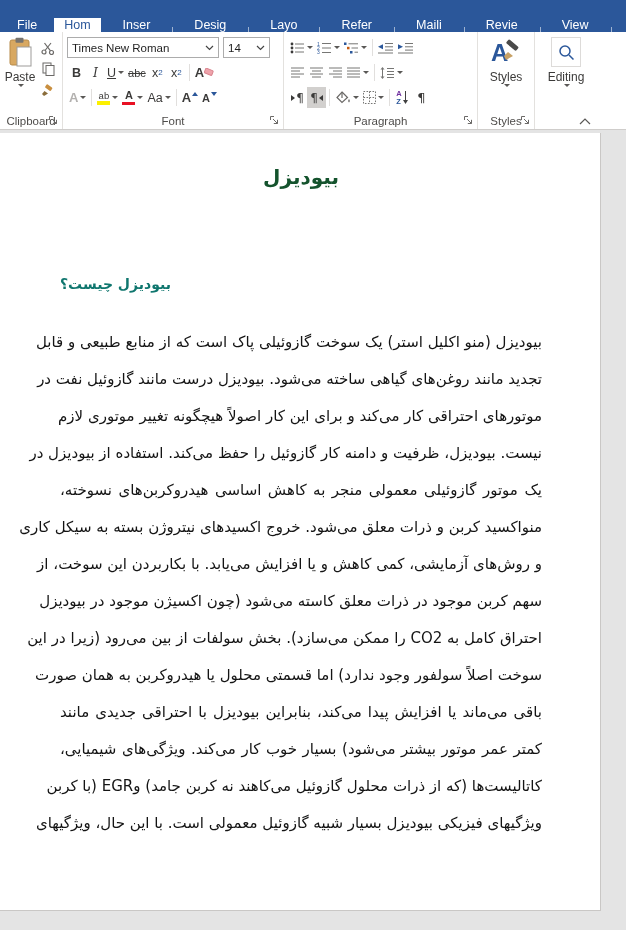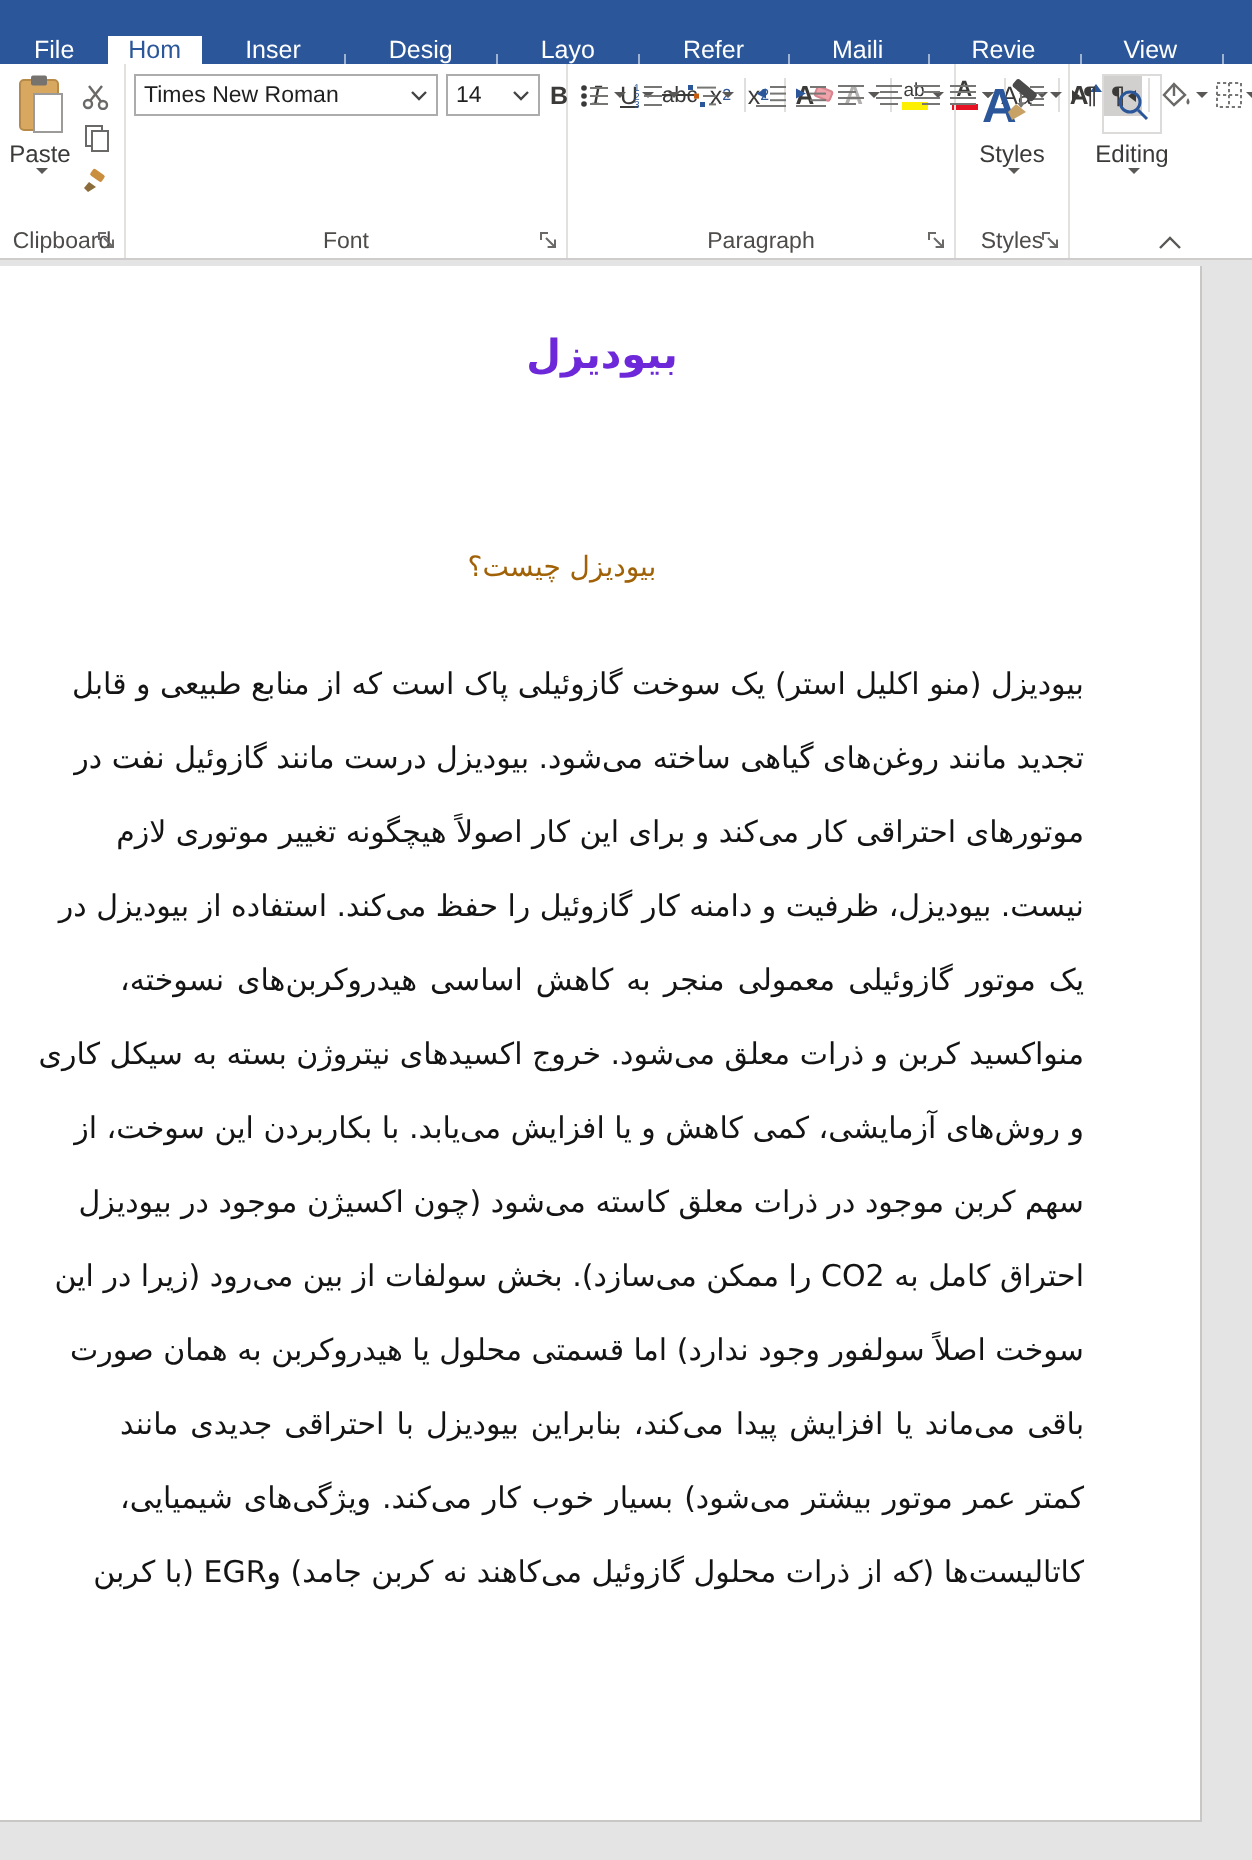"Times New Roman" .grp-font .g-content, .grp-para .g-content { flex-direction: none -> column }
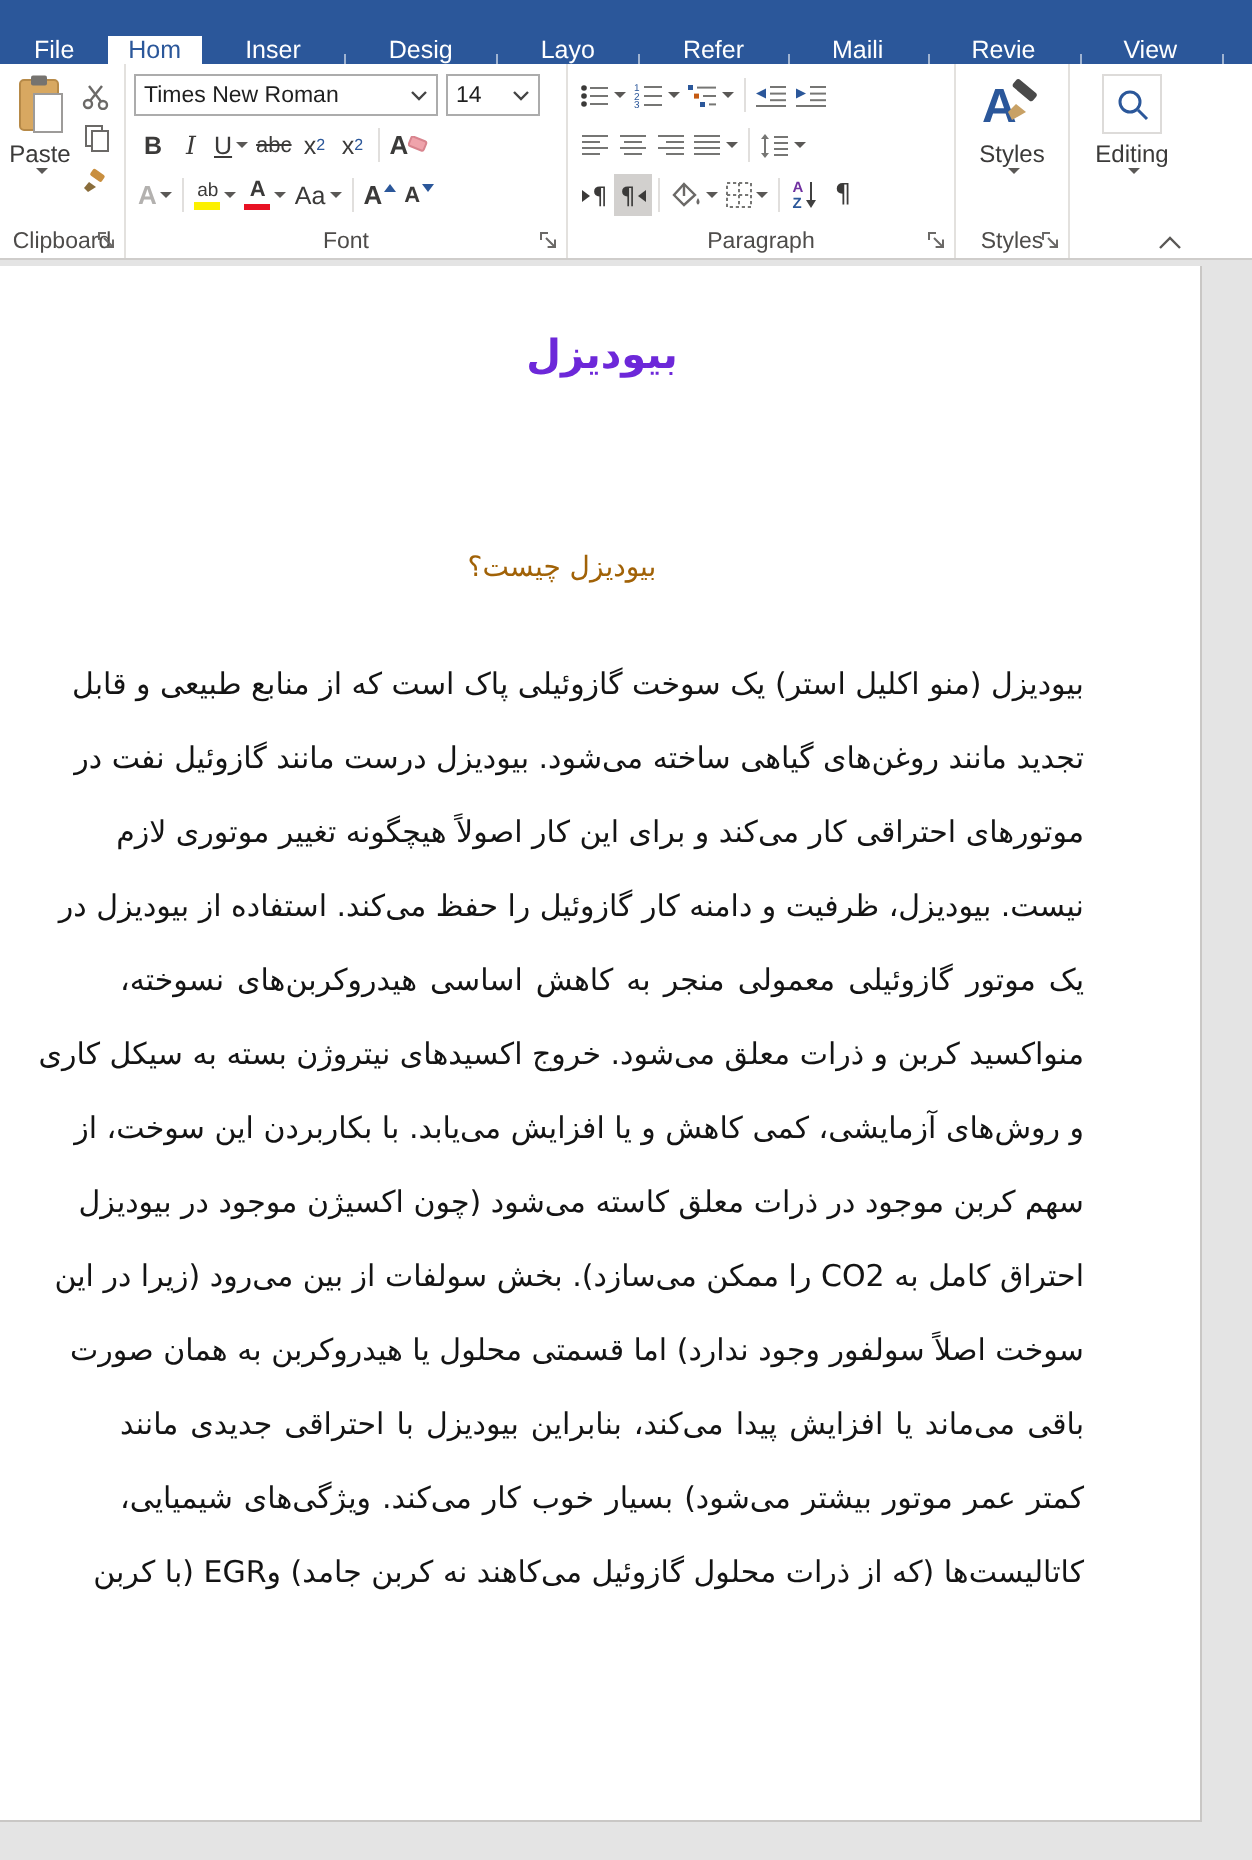"بیودیزل" .doc-title { color: #6d28d9 -> #14532d }
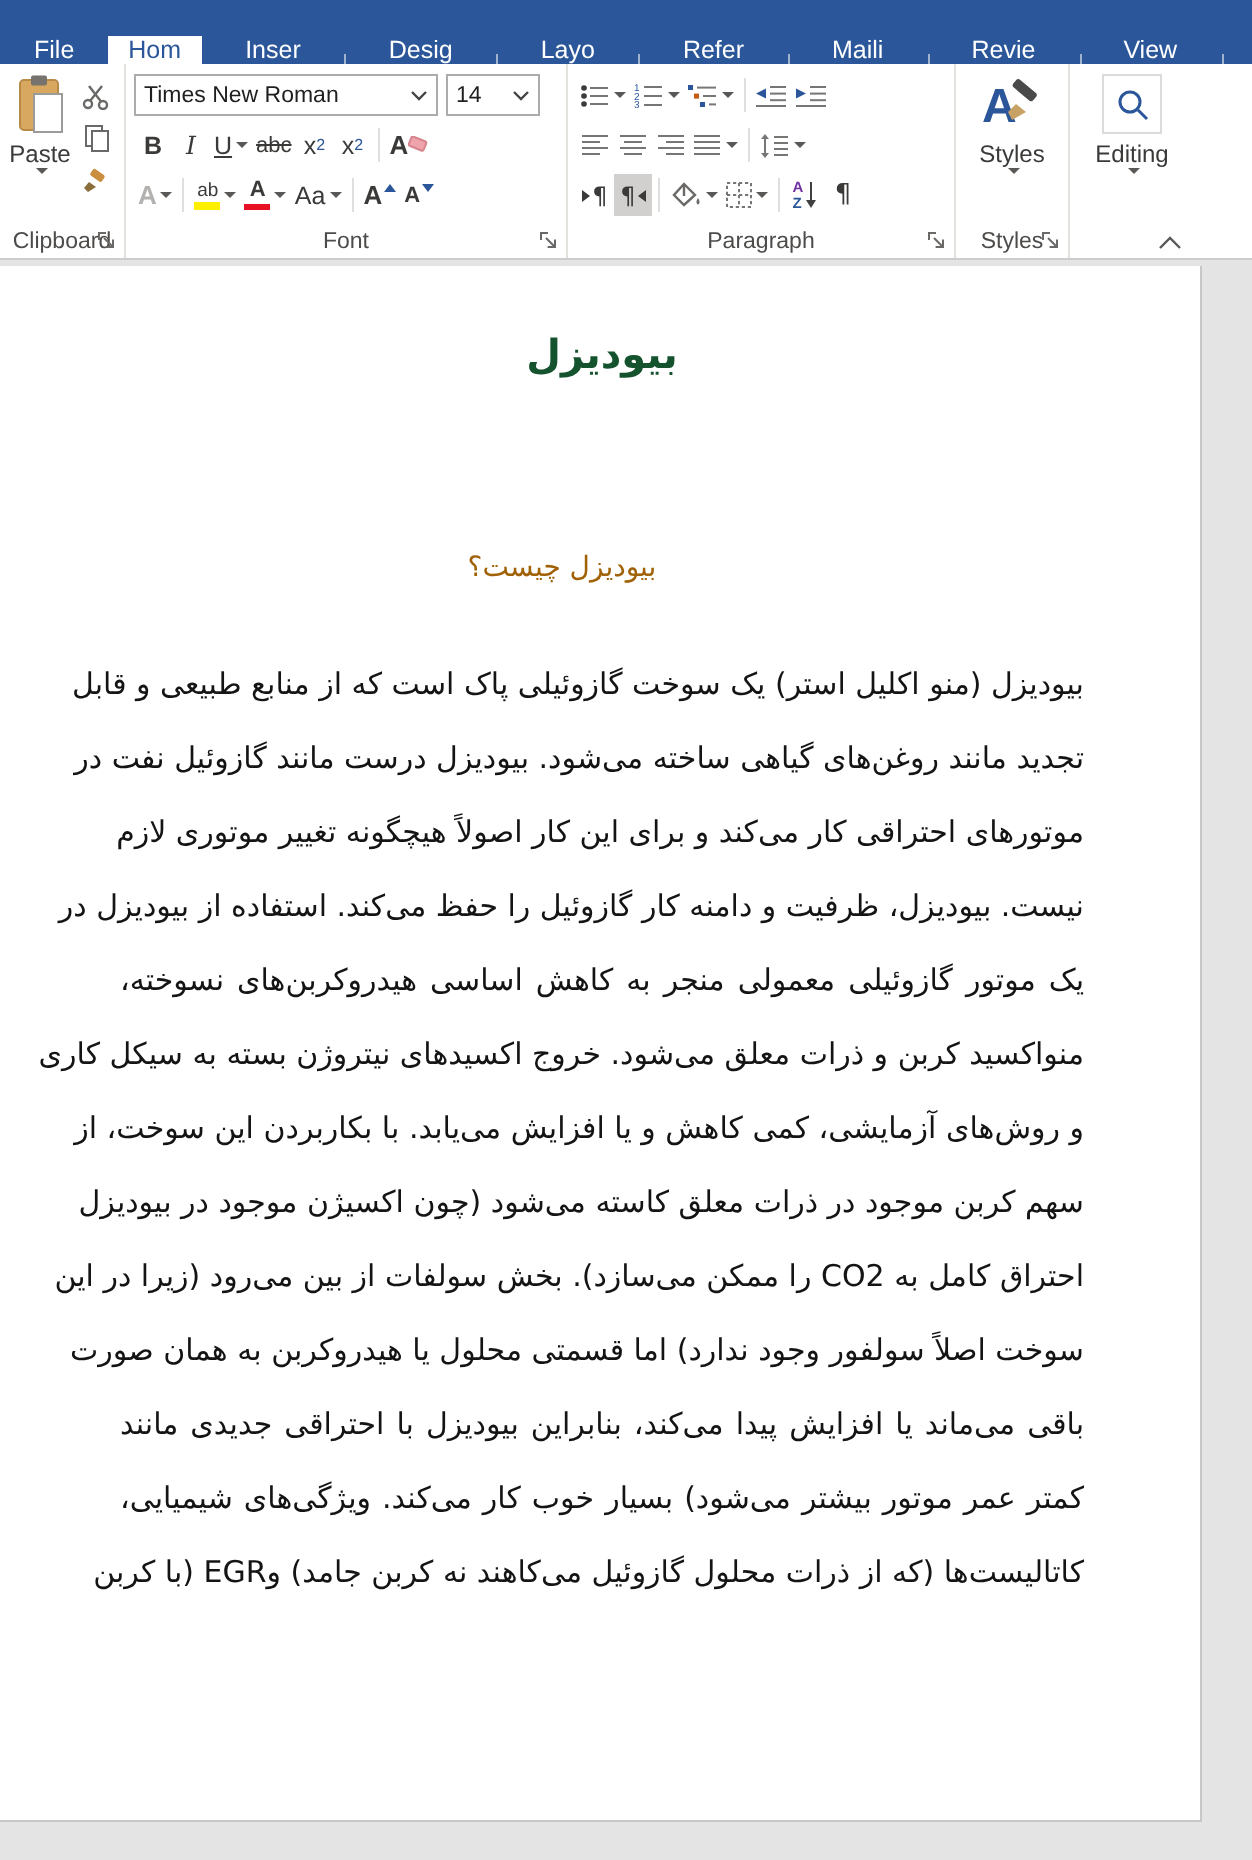"بیودیزل چیست؟" .doc-heading { color: #a16207 -> #0f766e; font-weight: normal -> bold; text-align: center -> left }
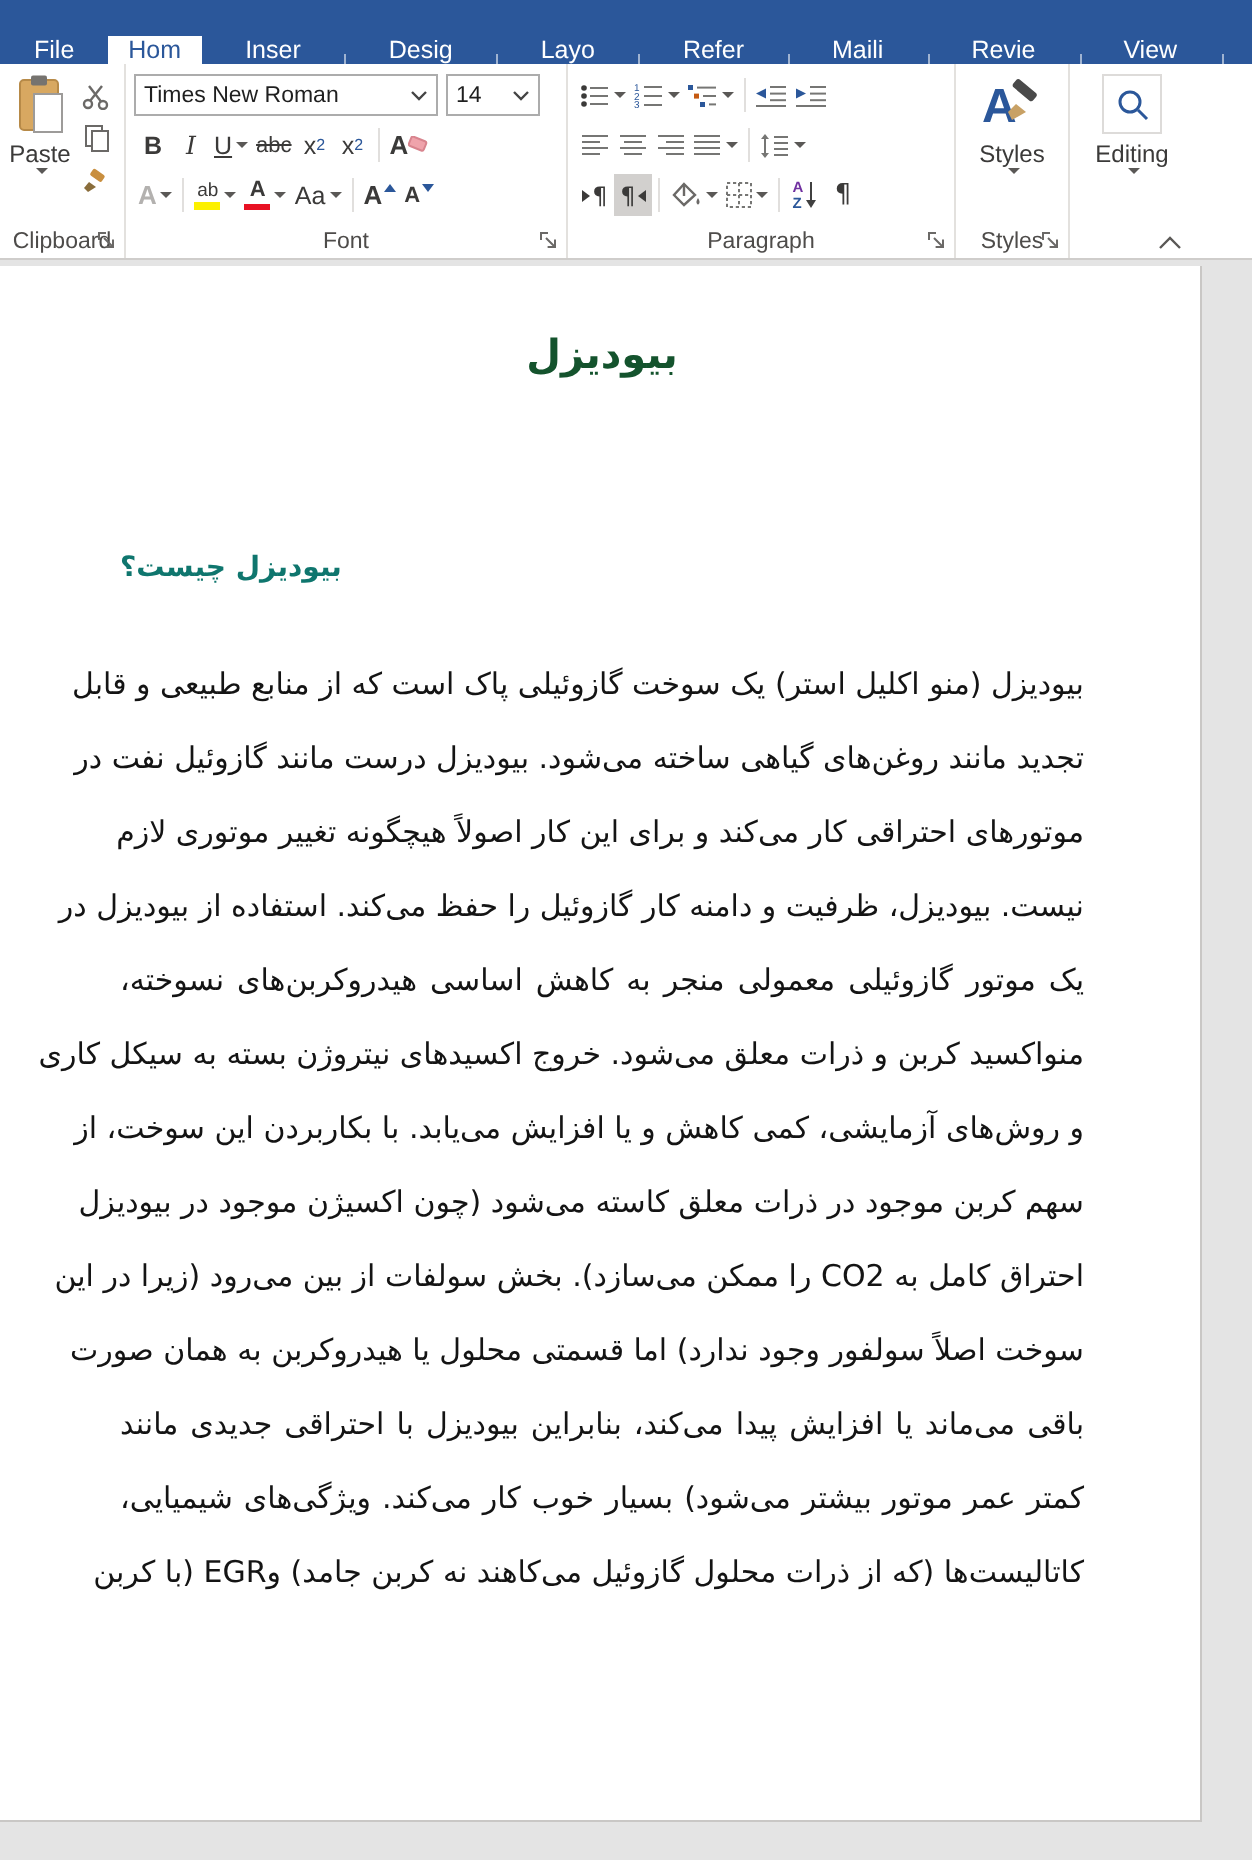"ویژگیهای فیزیکی بیودیزل بسیار شبیه" div.pline { html: none -> <div>ویژگیهای فیزیکی بیودیزل بسیار شبیه گازوئیل معمولی است. با این حال، ویژگیهای</div> }
